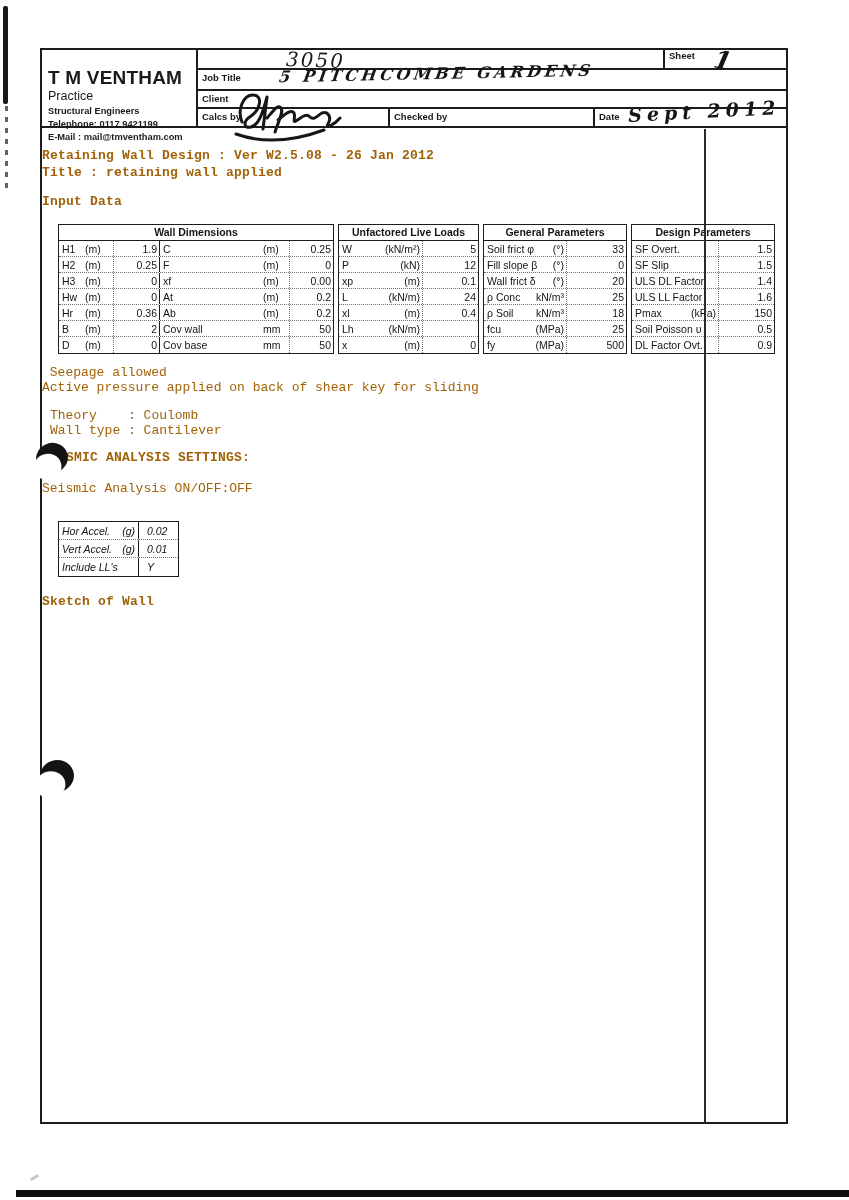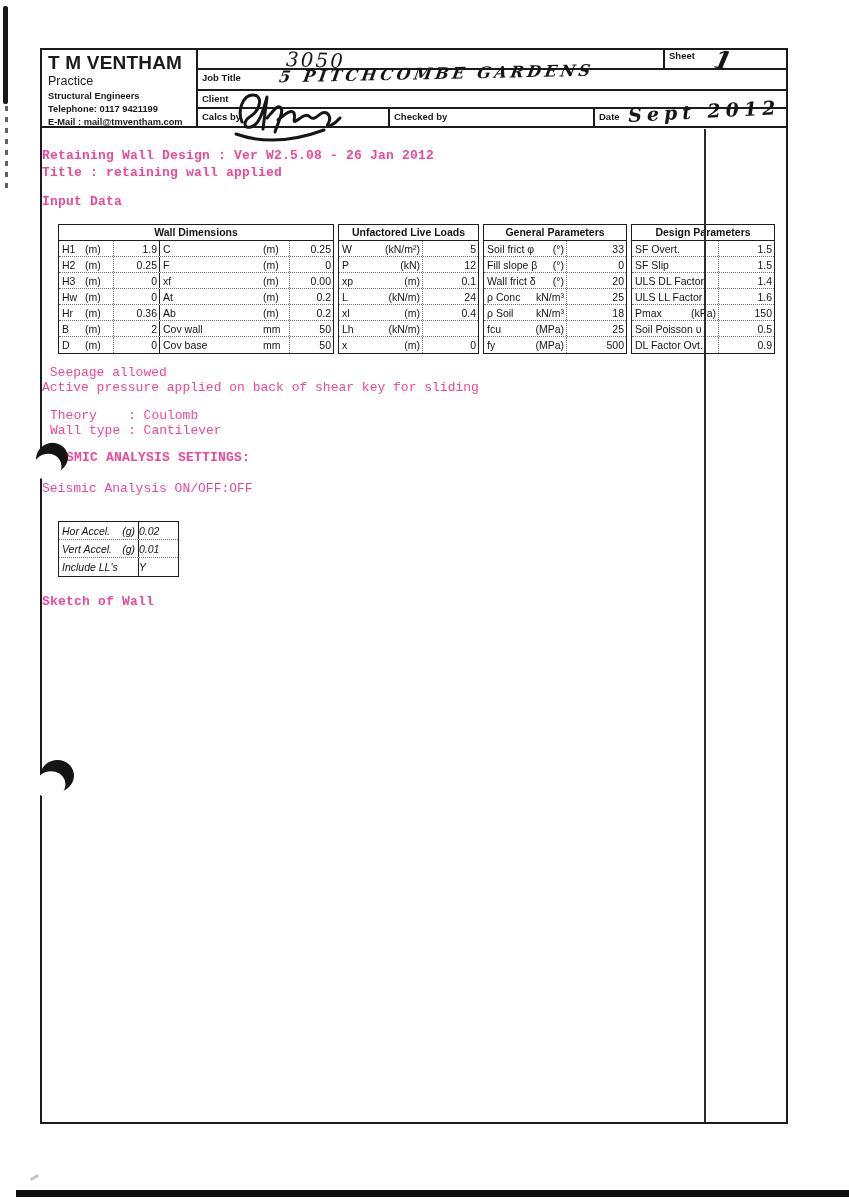"T M VENTHAM" .hdr-company { padding: 4px 0 0 8px -> 19px 0 0 8px }
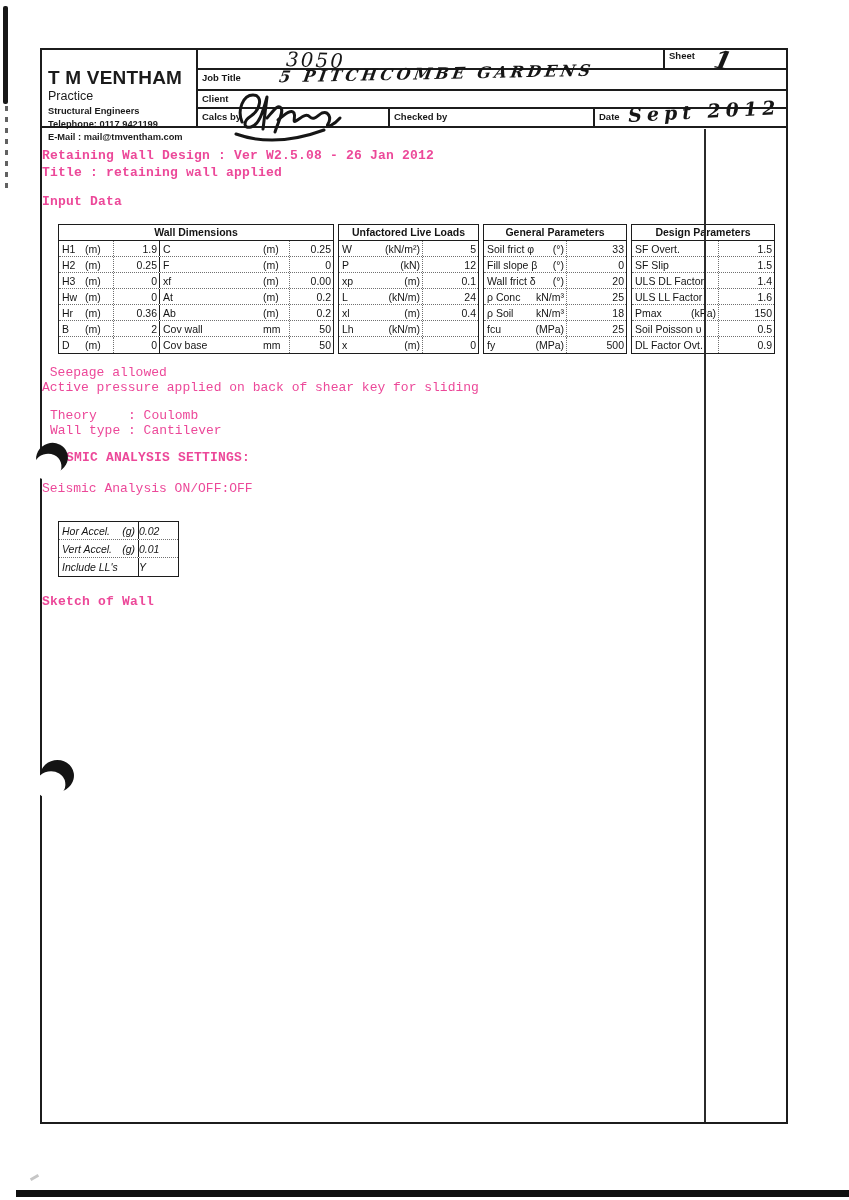"Retaining Wall Design : Ver" .mono { color: #ec4899 -> #a16207 }
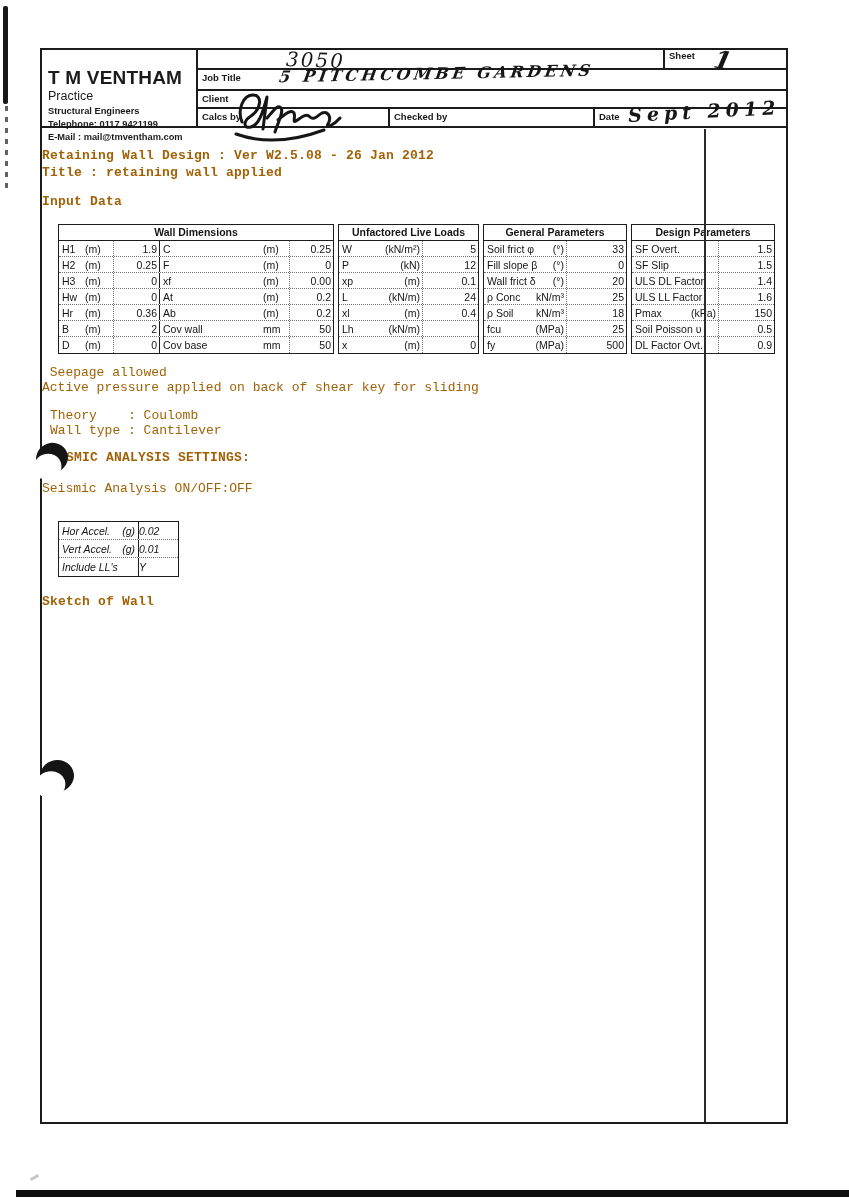"0.02" .s-v { padding-left: 0 -> 8px }
